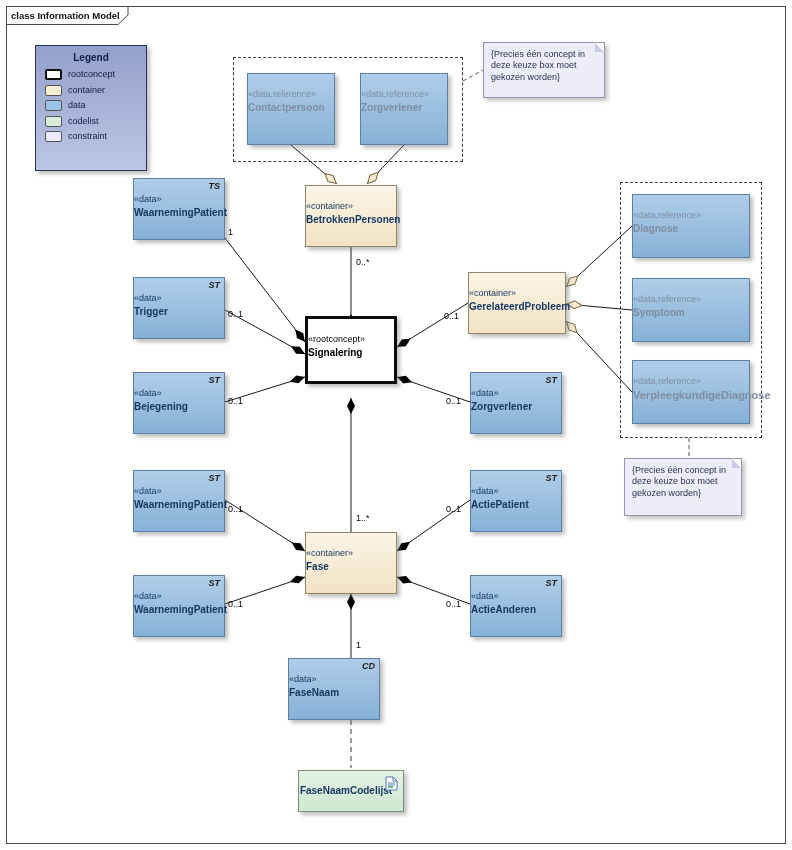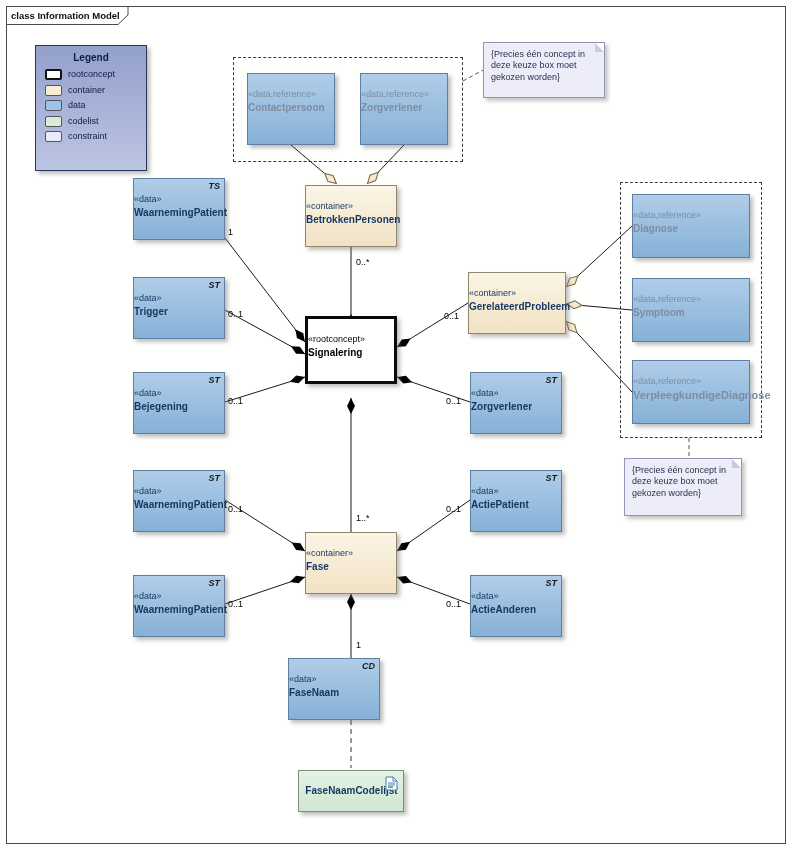"FaseNaamCodelijst" .codelist-node .node-name { padding: 0 5px 0 6px -> 0 16px 0 6px }
